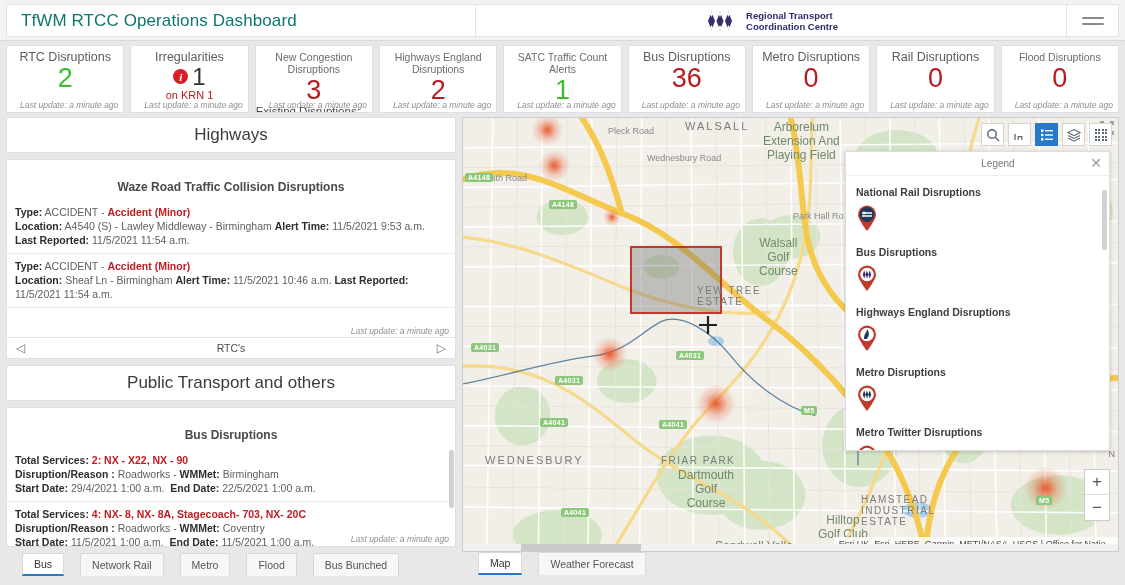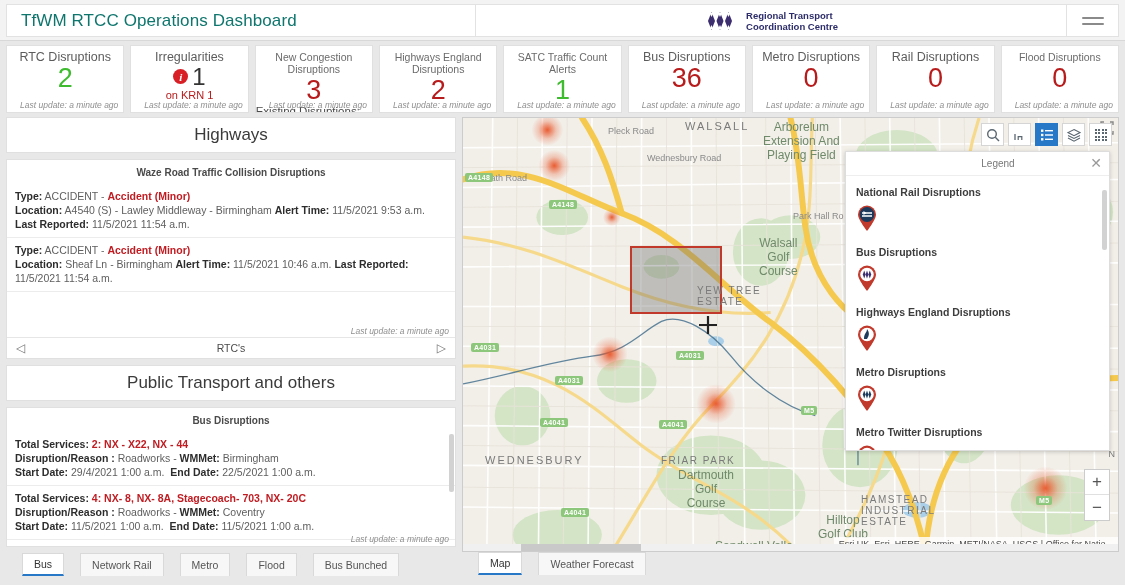"Waze Road Traffic Collision Disruptions" .list-title { font-size: 10px -> 12px; padding: 7px 0 6px -> 20px 0 6px }
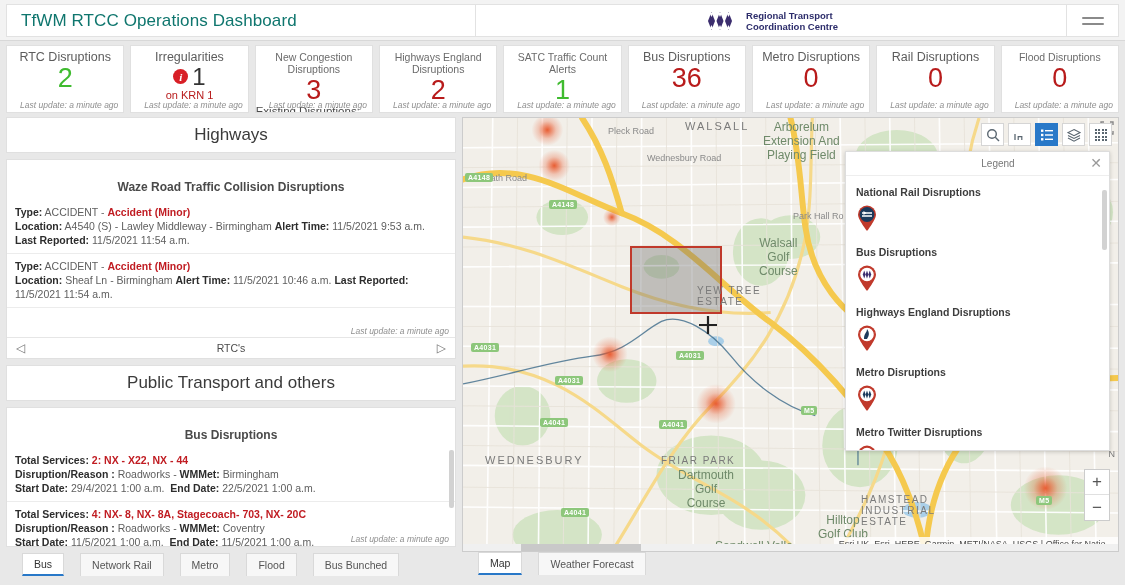"2: NX - X22, NX" span.red { text: 44 -> 90 }
